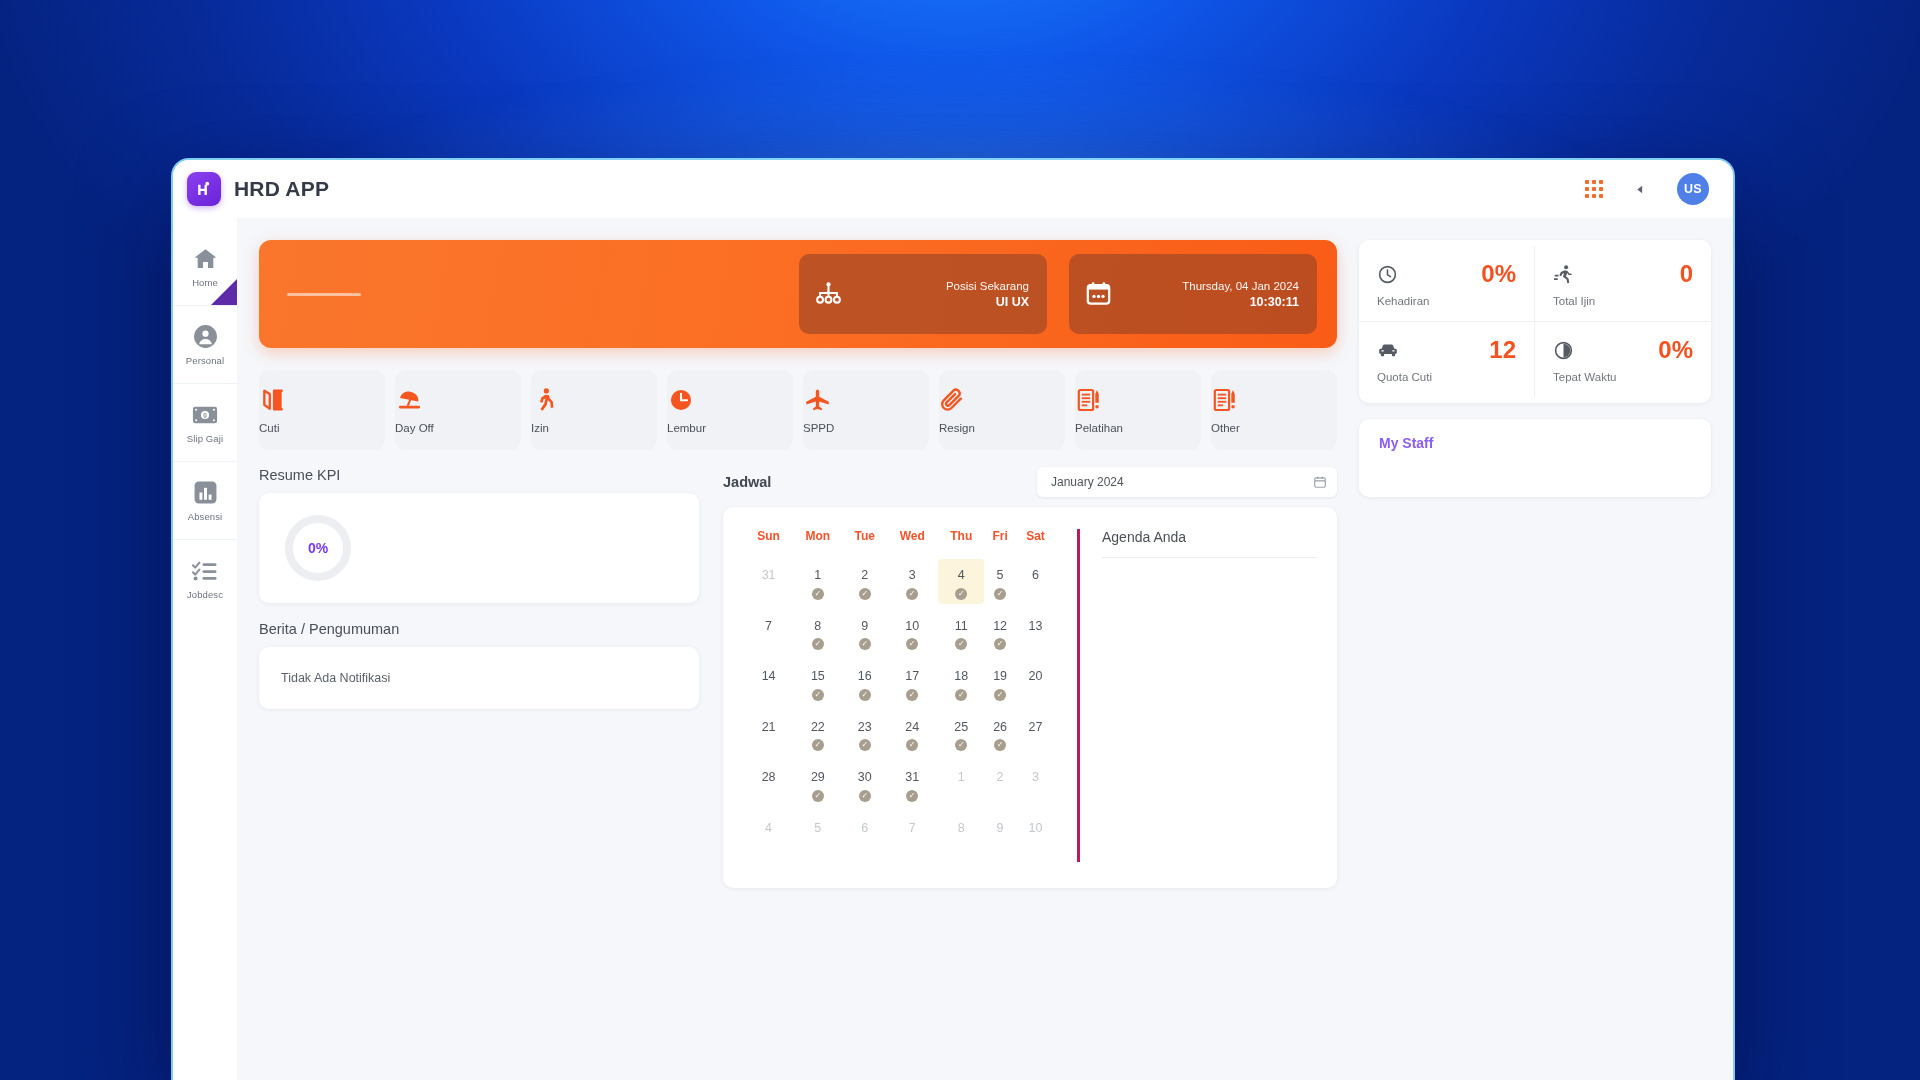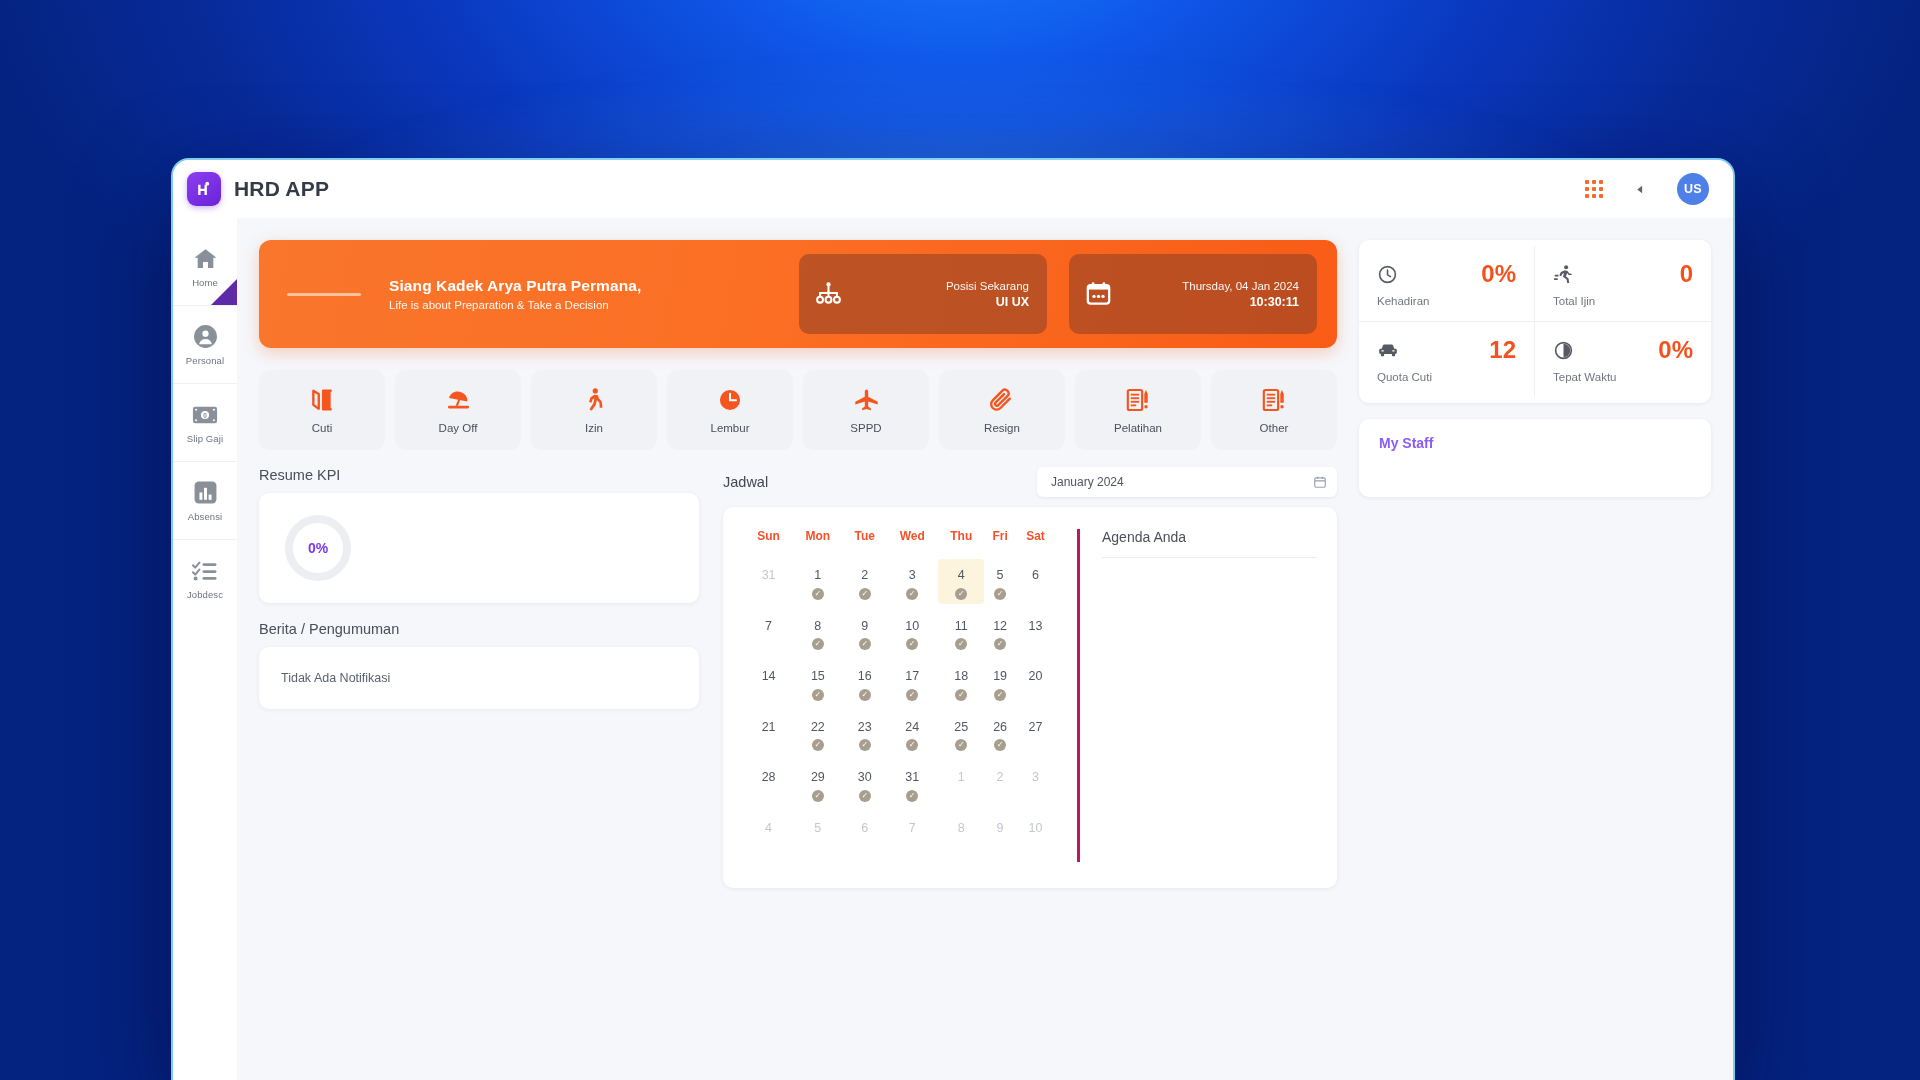"Siang Kadek Arya Putra Permana," div { html: <div> <div>Siang Kadek Arya Putra Permana,</div> <div>Life is about Preparation &amp; Take a Decision</div> </div> -> none }
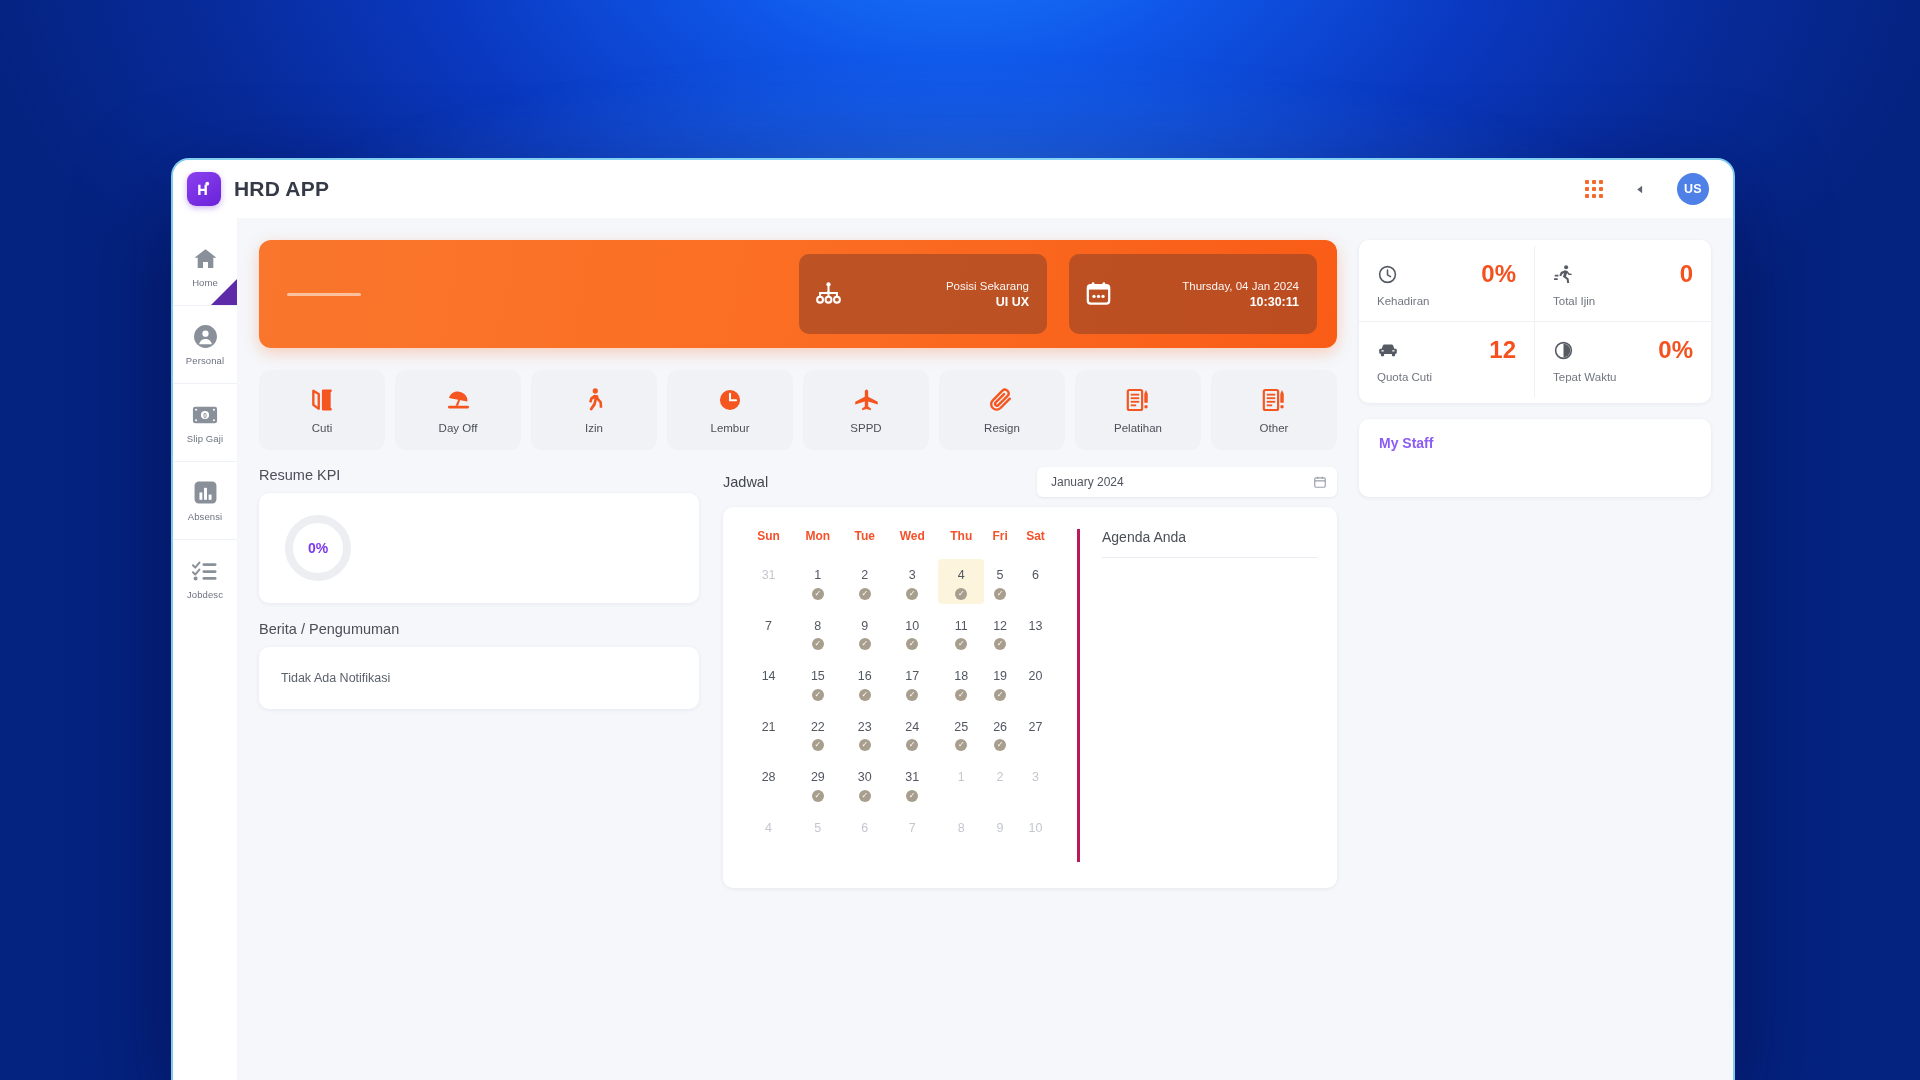"Cuti" .action { align-items: center -> flex-start }
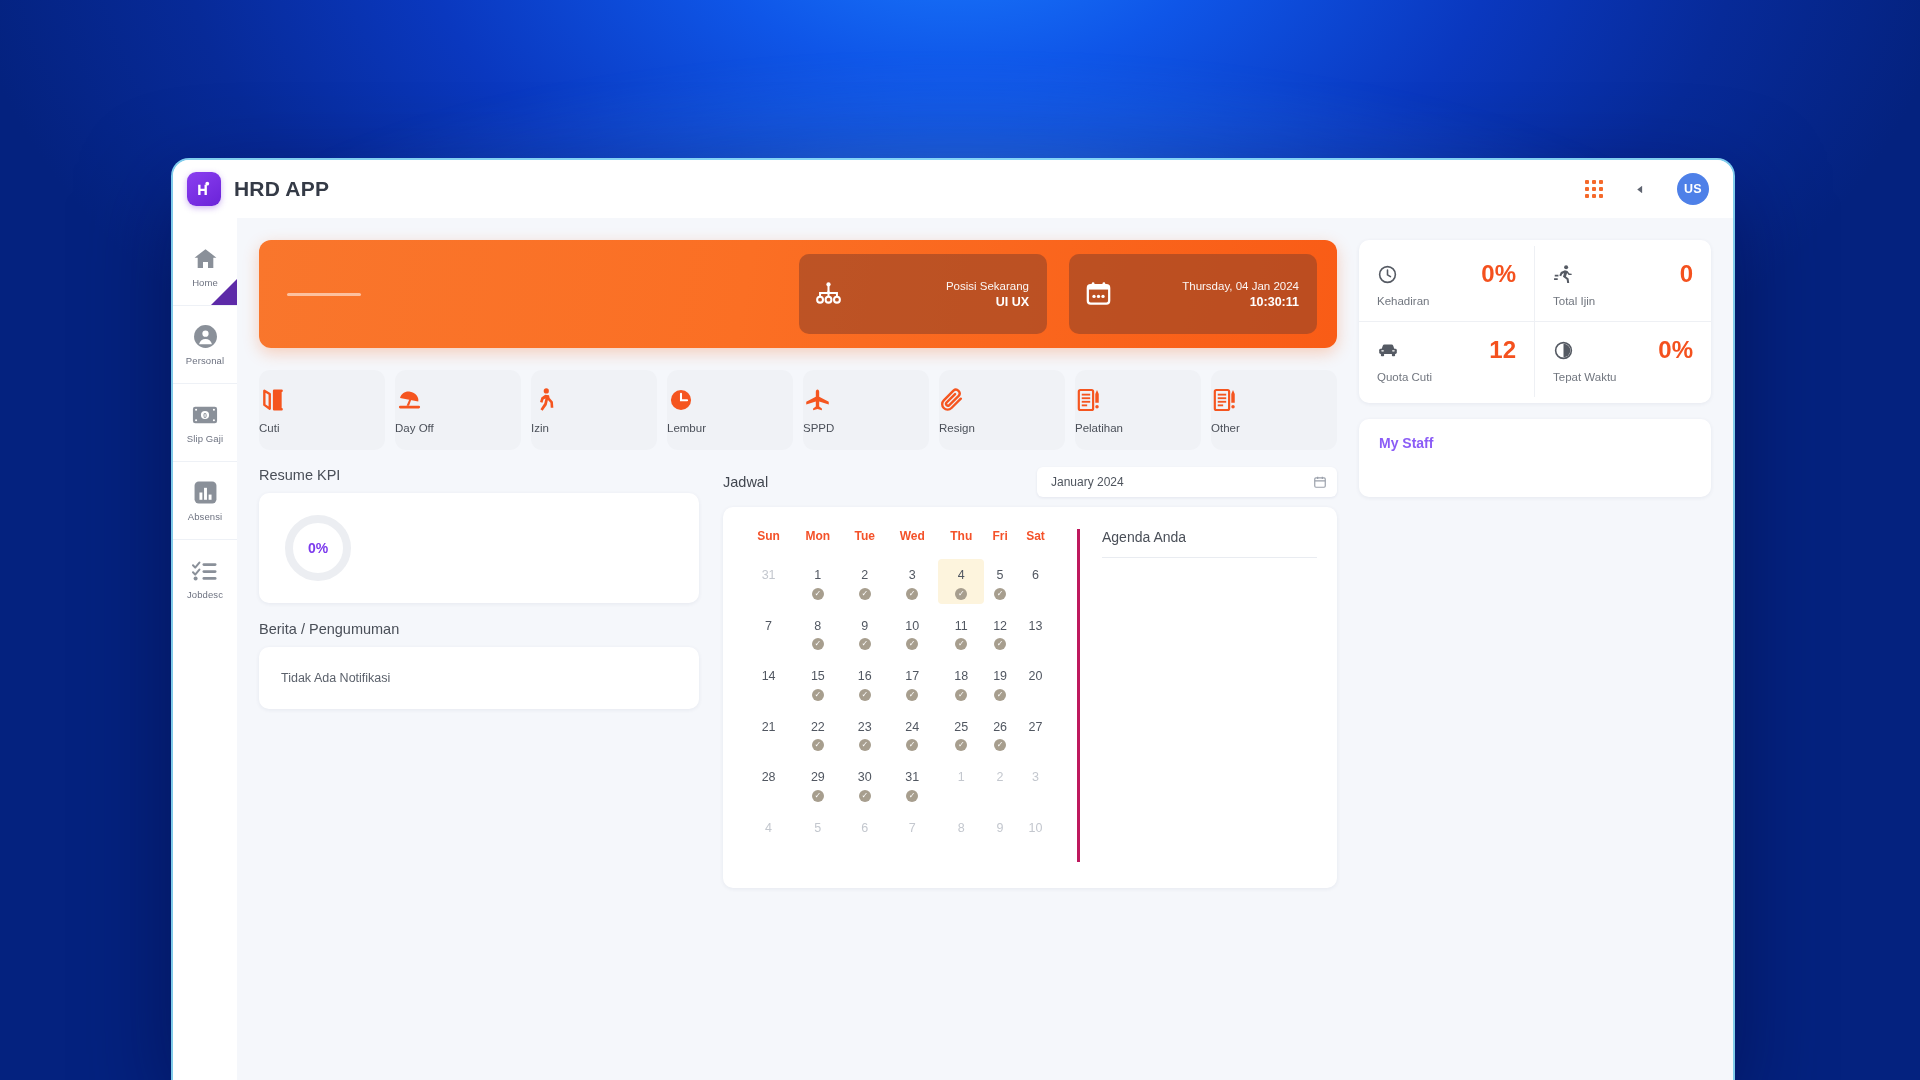"Jadwal" .jadwal-title { font-weight: none -> bold }
